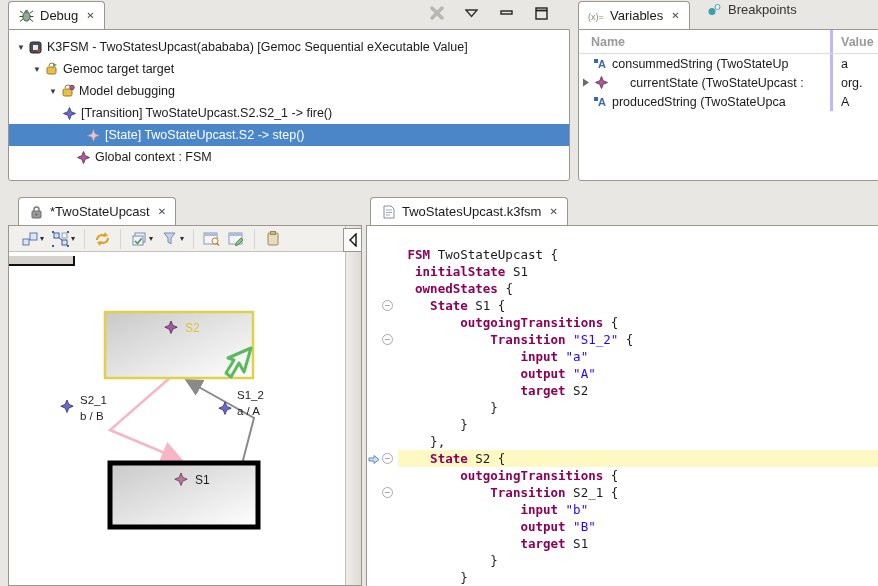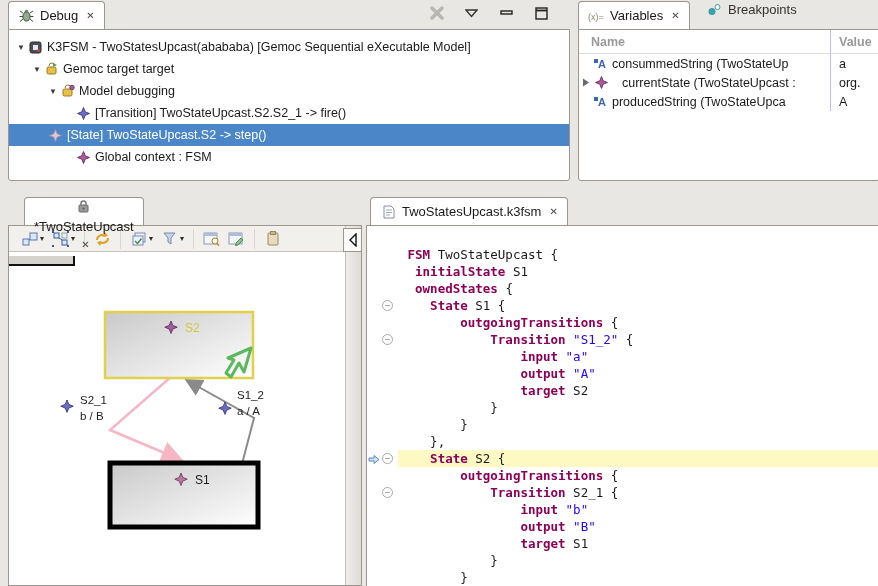"K3FSM - TwoStatesUpcast(abababa) [Gemoc" span { text: Model -> Value }
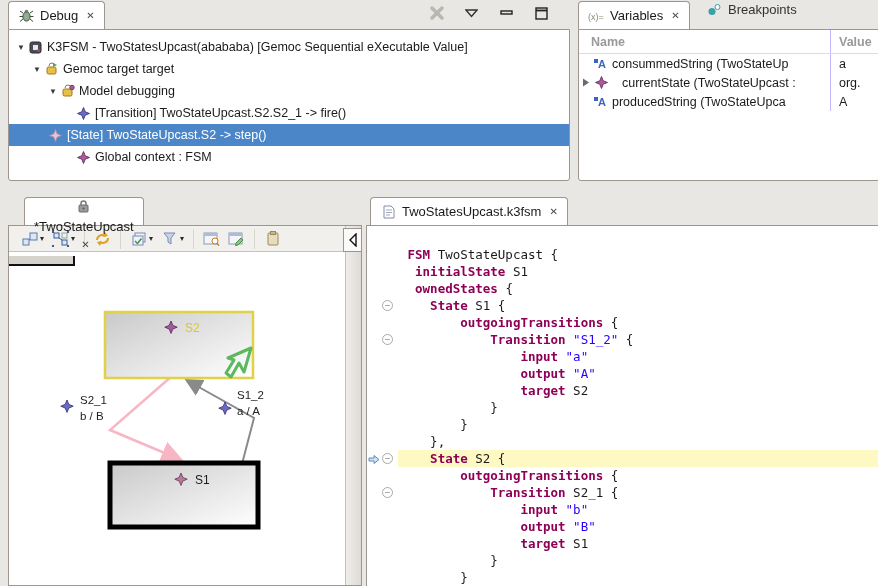"Value" .vcol-val { border-left: 1px solid #c4b5fd -> 3px solid #c4b5fd }
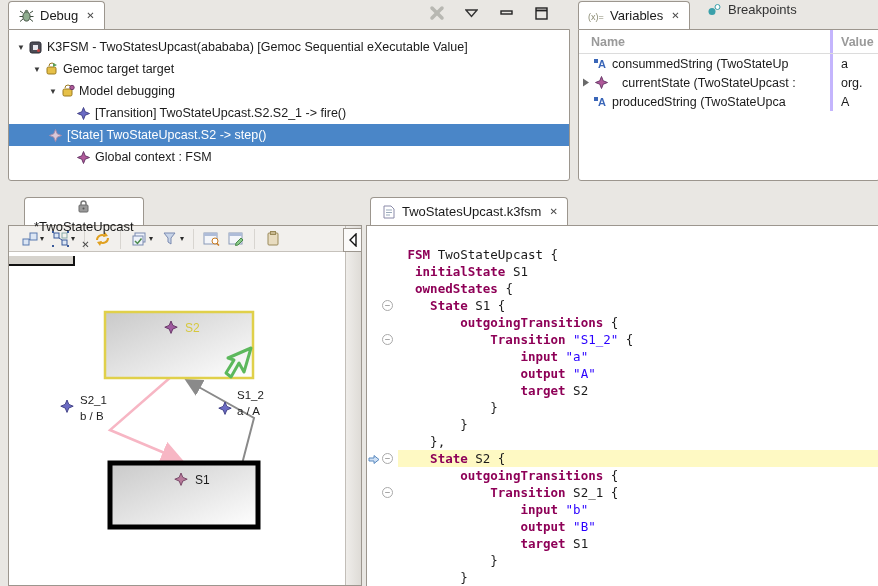"currentState (TwoStateUpcast :" span { margin-left: 12px -> 20px }
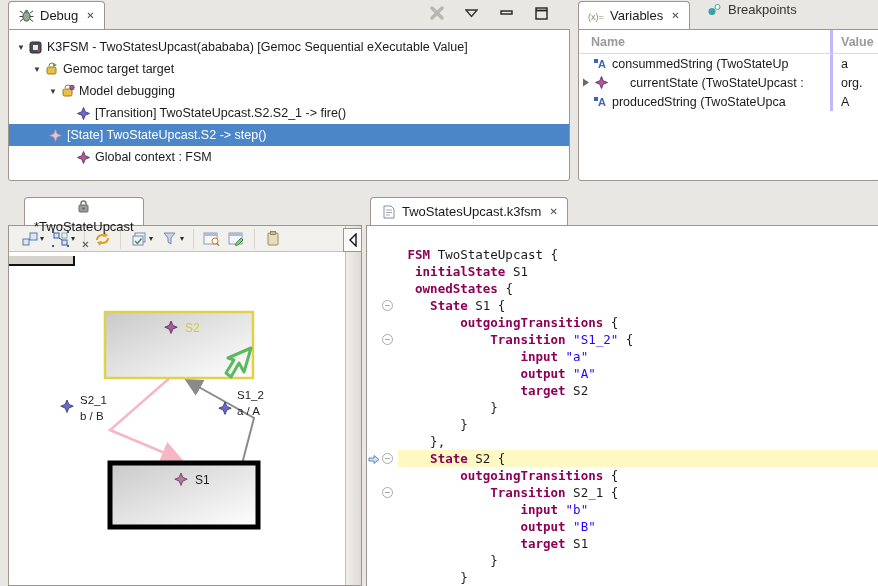"[Transition] TwoStateUpcast.S2.S2_1 ->" div.tree-row { padding-left: 54px -> 40px }
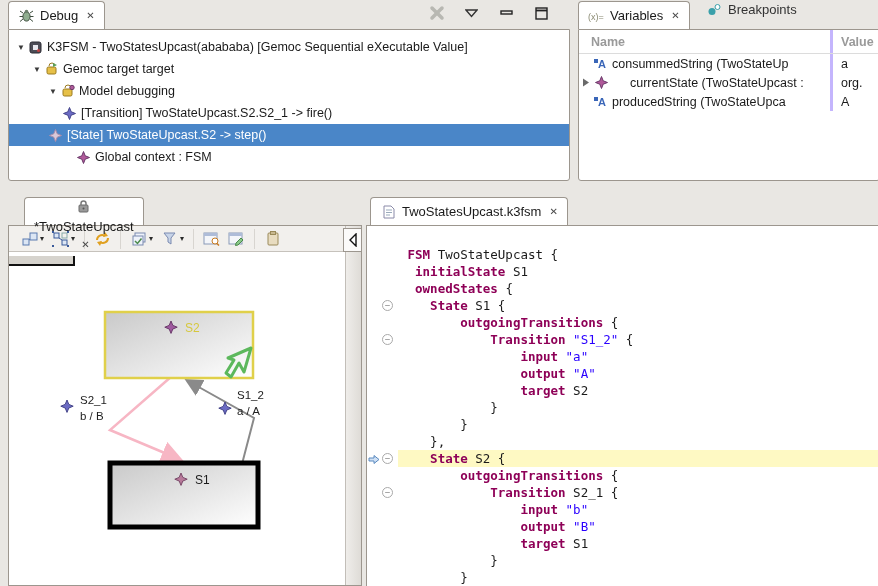"[State] TwoStateUpcast.S2 -> step()" div.tree-row { padding-left: 26px -> 64px }
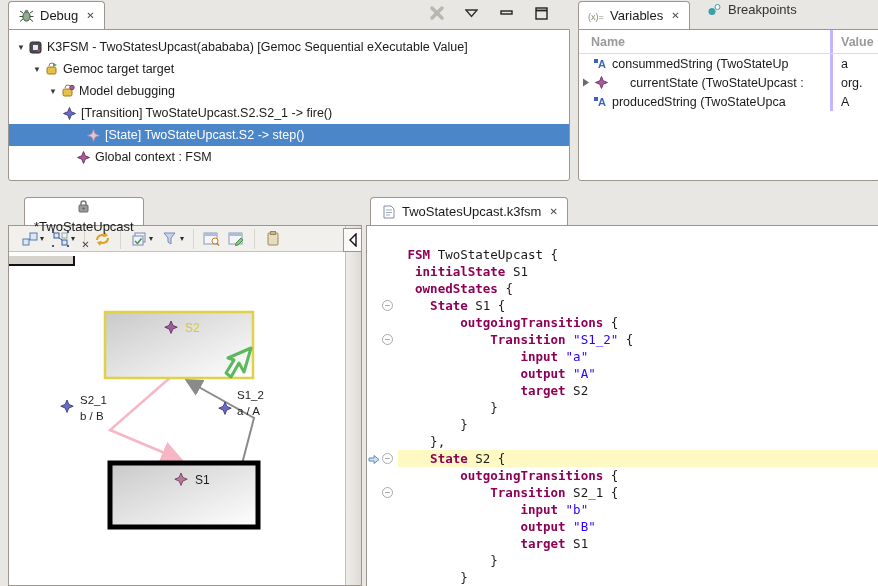"*TwoStateUpcast" div.tab { flex-direction: column -> none; left: 16px -> 10px }
